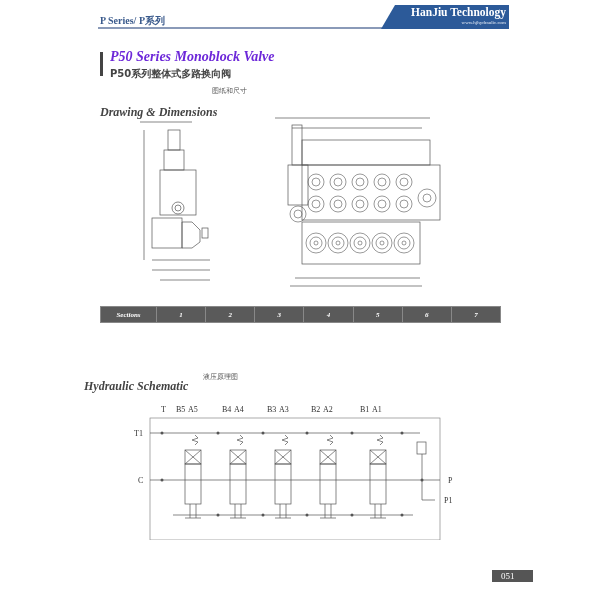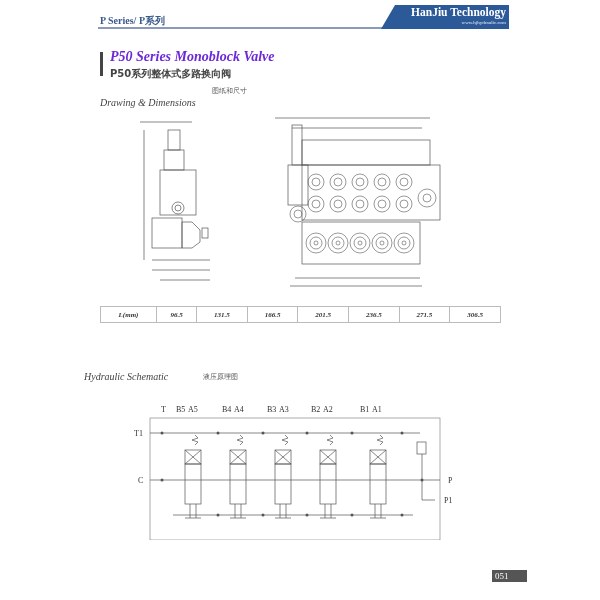"Drawing & Dimensions" .sec-title { font-size: 10px -> 12px; font-weight: normal -> bold; margin-top: none -> 8px }
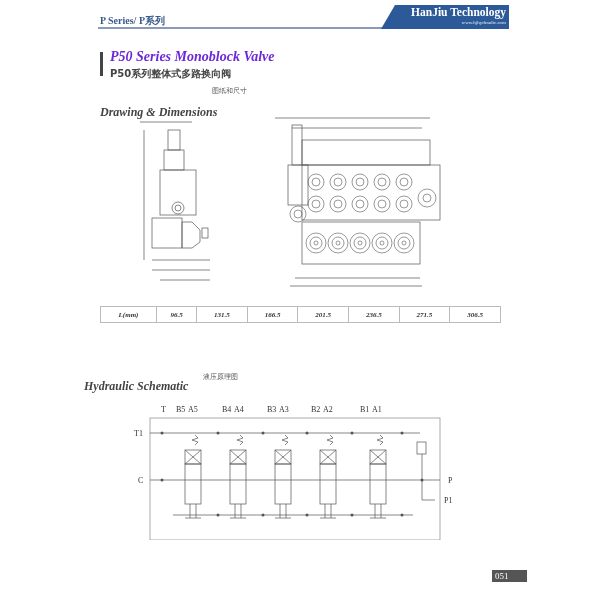"Sections" tr.head { html: none -> <tr> <td>Sections</td> <td>1</td> <td>2</td> <td>3</td> <td>4</td> <td>5</td> <td>6</td> <td>7</td> </tr> }
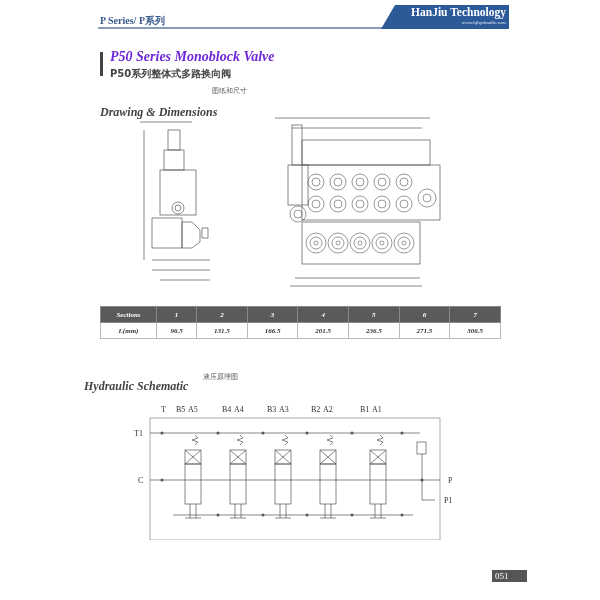"L(mm)" tr { html: <tr> <td>L(mm)</td> <td>96.5</td> <td>131.5</td> <td>166.5</td> <td>201.5</td> <td>236.5</td> <td>271.5</td> <td>306.5</td> </tr> -> none }
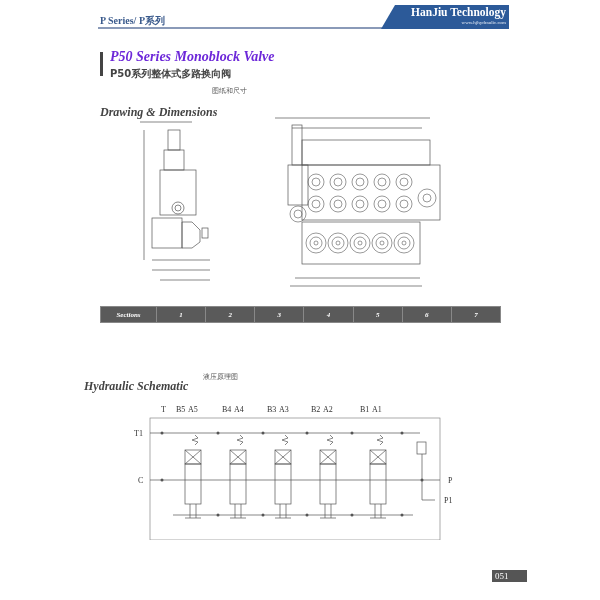"051" .page-num { padding-left: 3px -> 9px }
